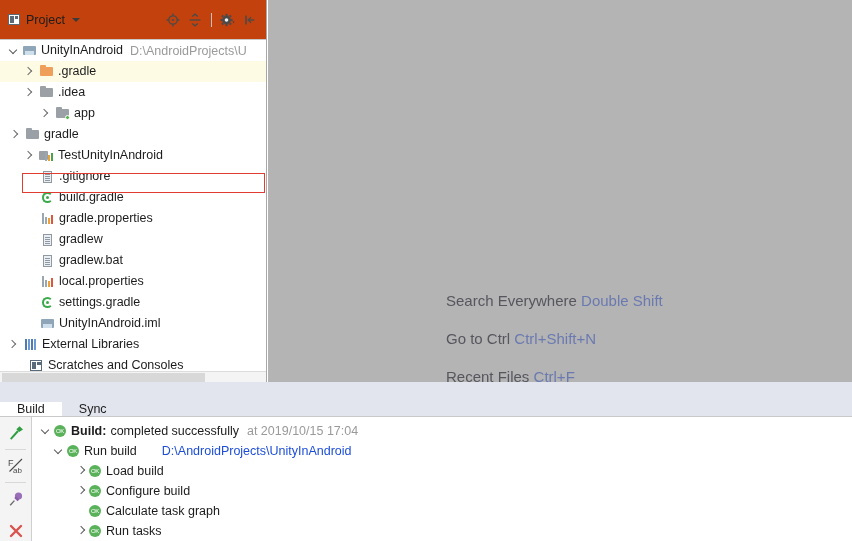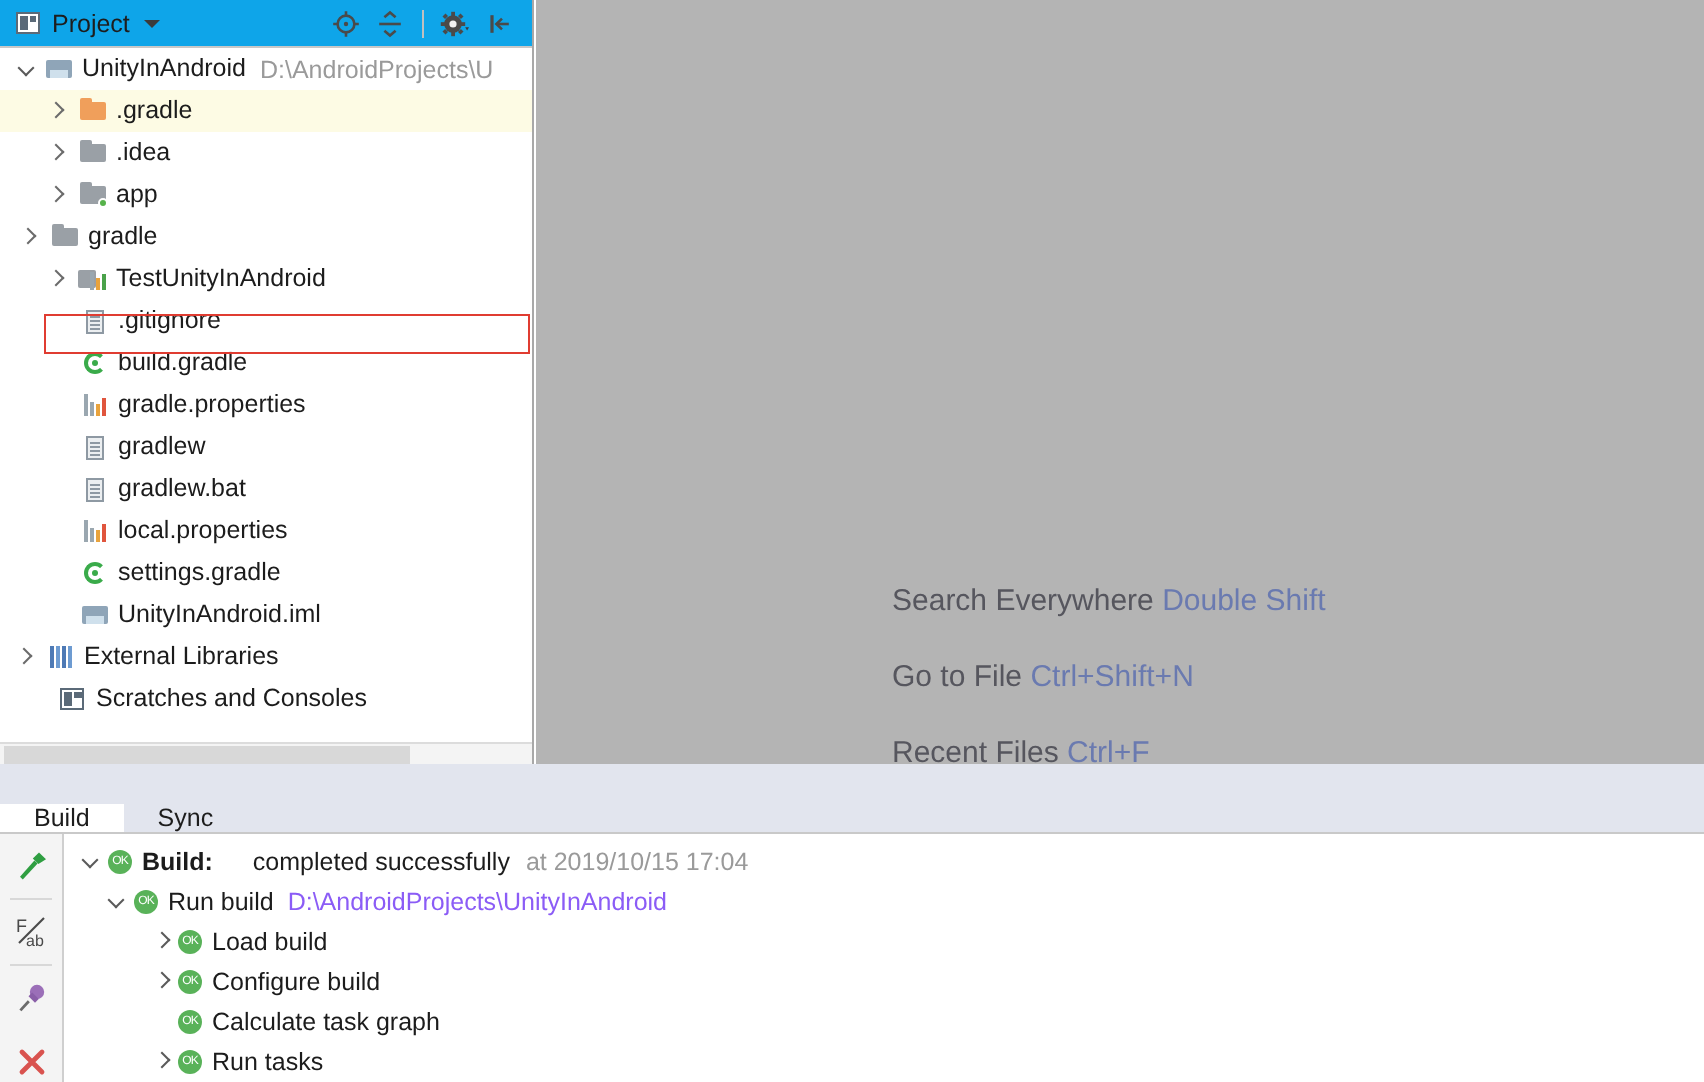"Project" #project-toolbar { background: #0ea5e9 -> #c2410c; height: 24px -> 40px }
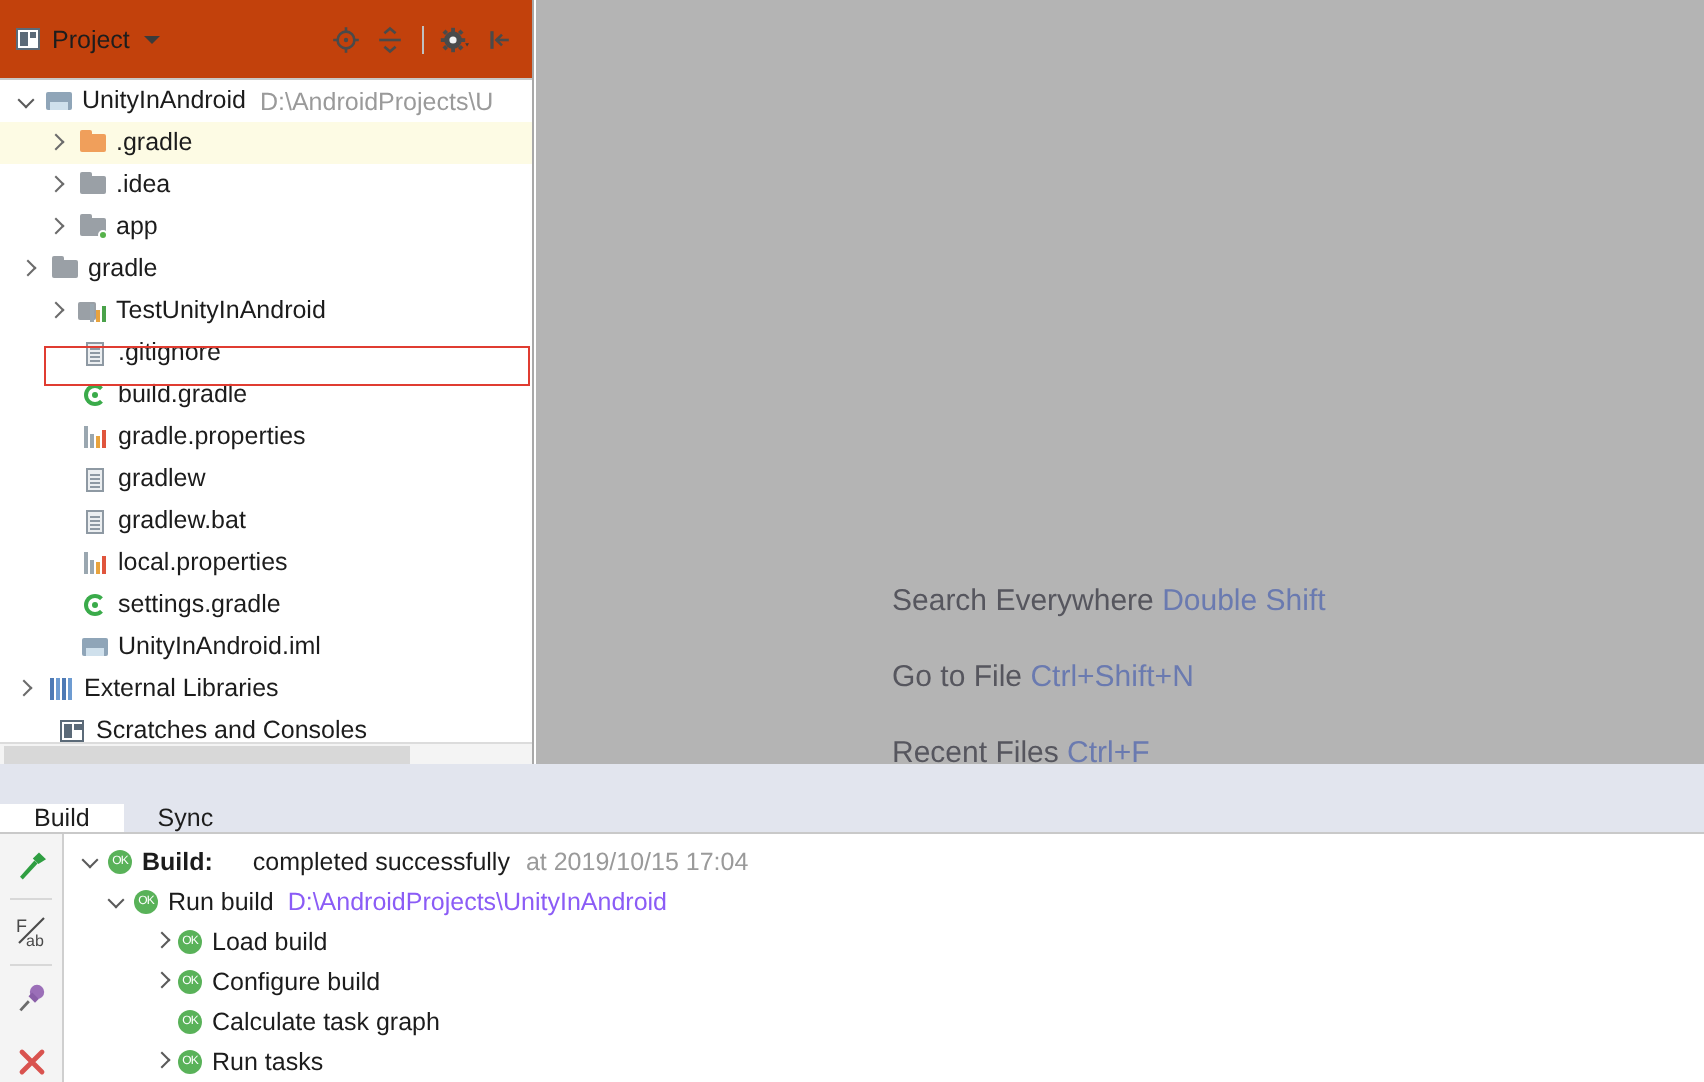"app" div.row { padding-left: 22px -> 38px }
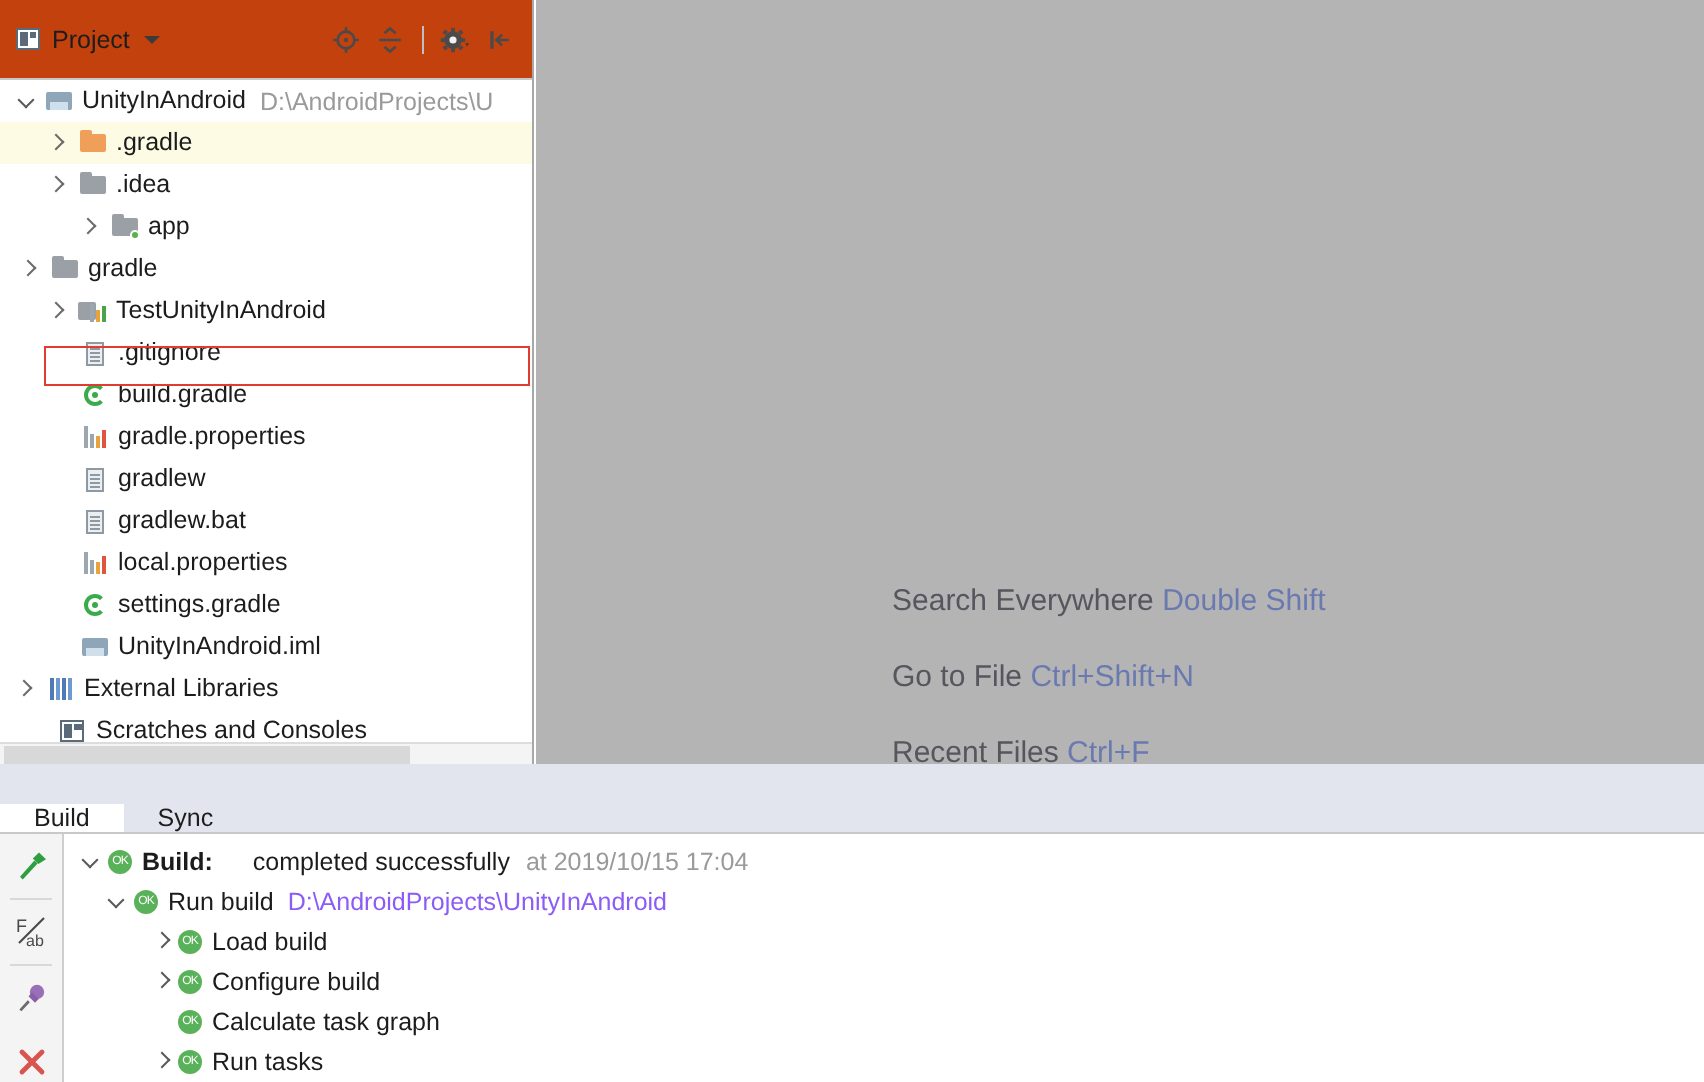"Go to File" span { text: File -> Ctrl }
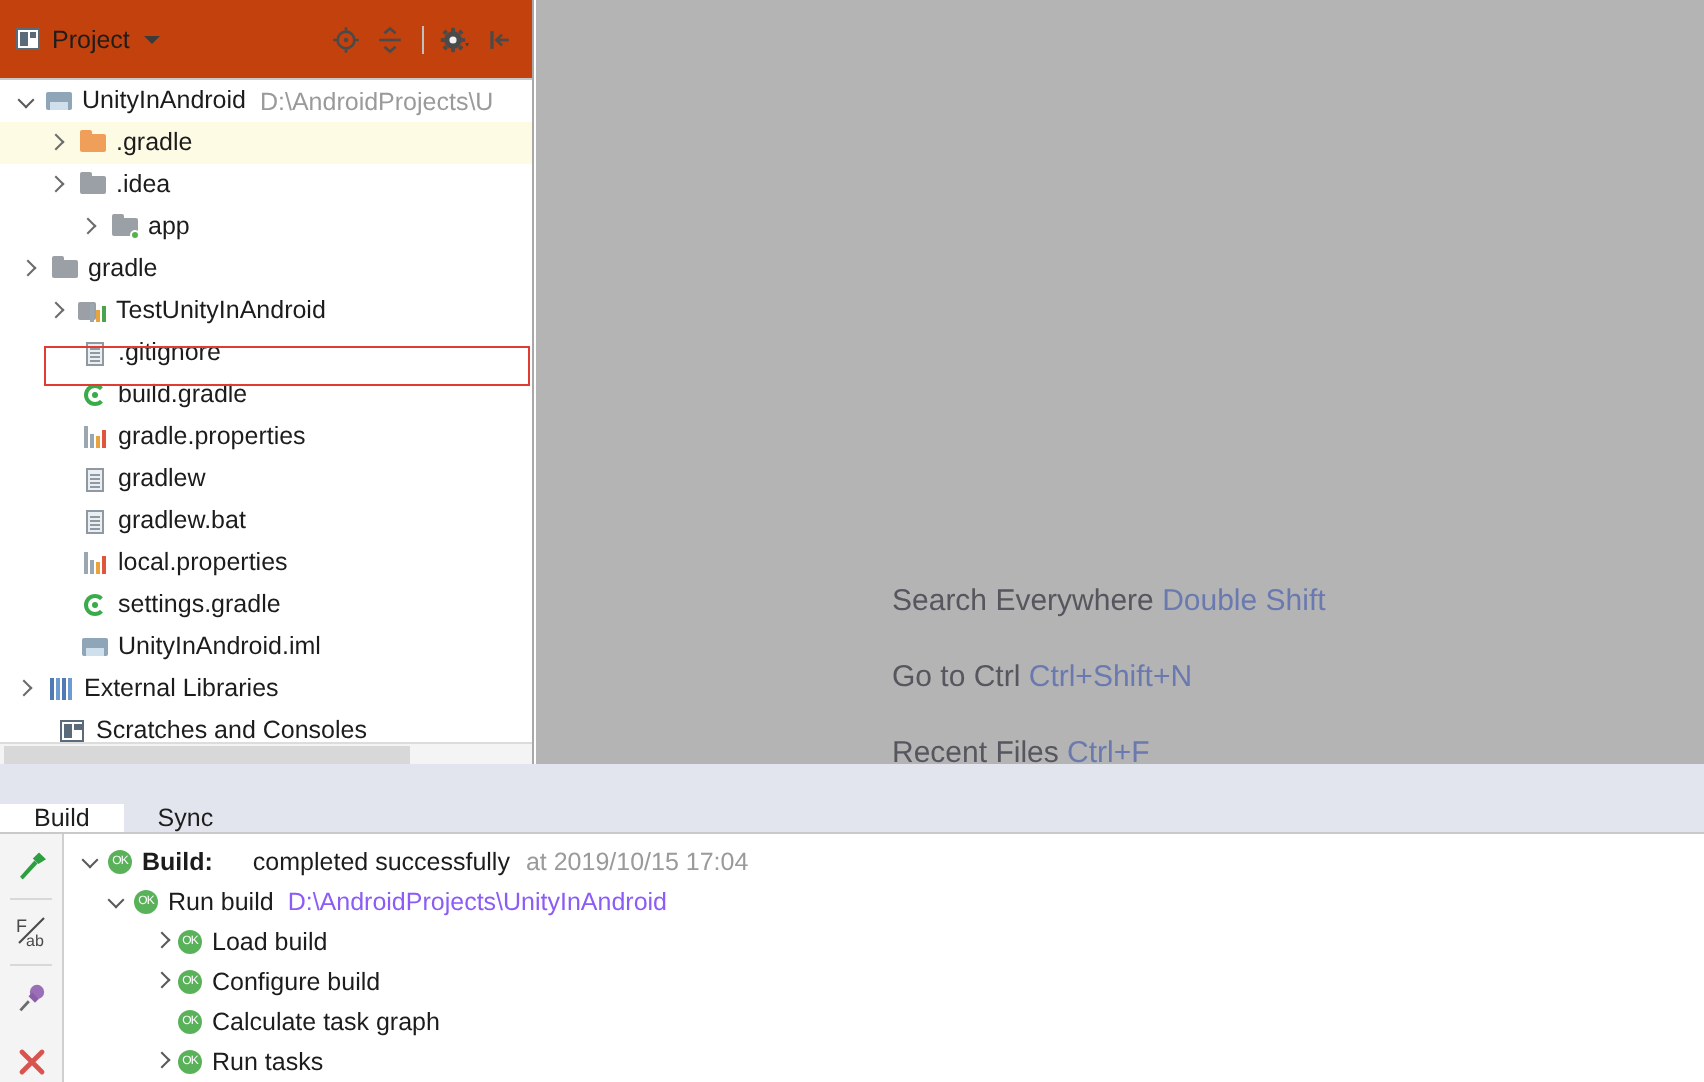"completed successfully" span { margin-left: 20px -> 4px }
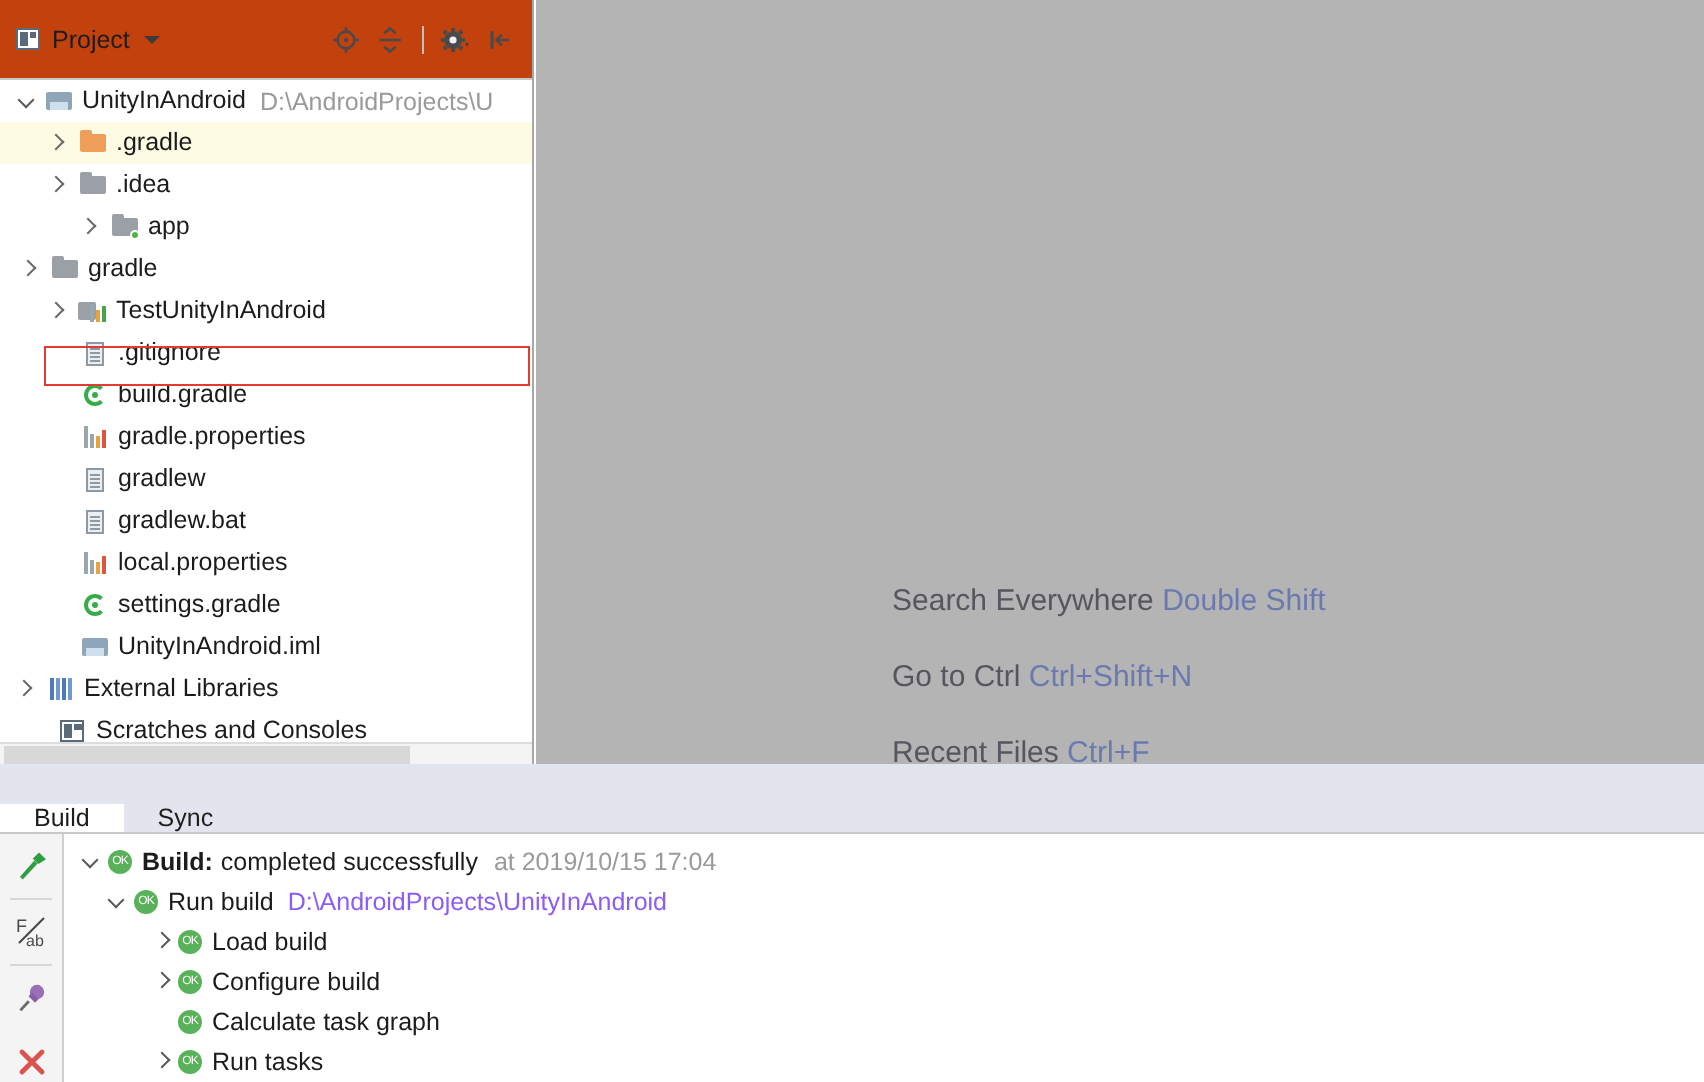"D:\AndroidProjects\UnityInAndroid" .bpath { color: #8b5cf6 -> #1d4ed8; margin-left: 7px -> 25px }
